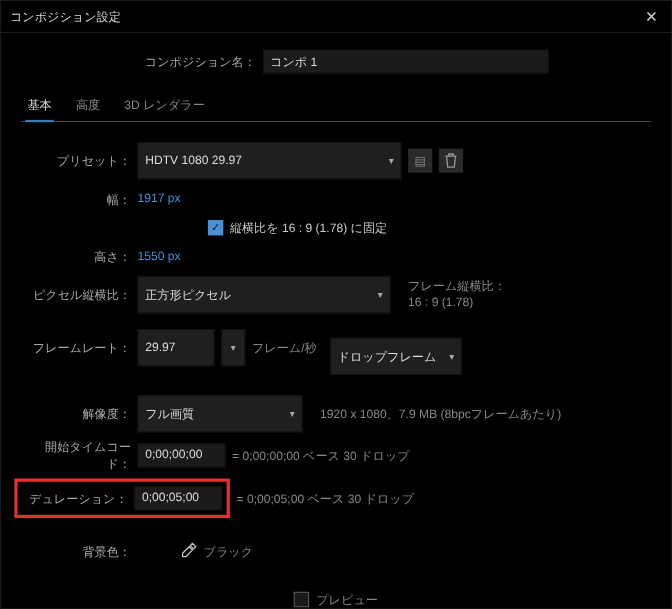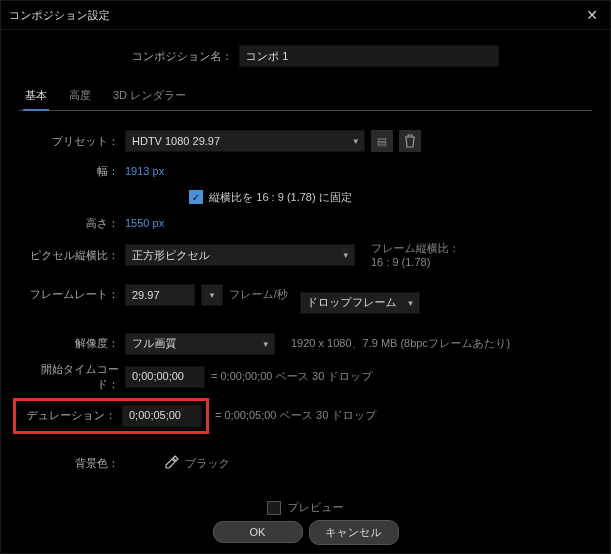"HDTV 1080 29.97" .select-dark { padding: 3px 6px -> 16px 6px }
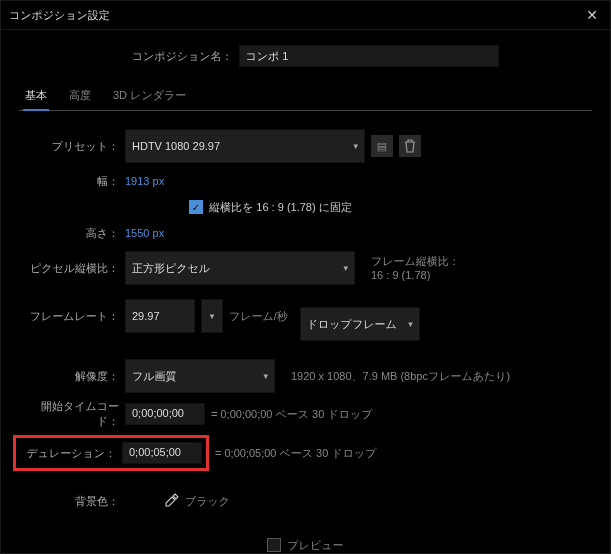"1913 px" span.link-blue { text: 1913 -> 1917 }
